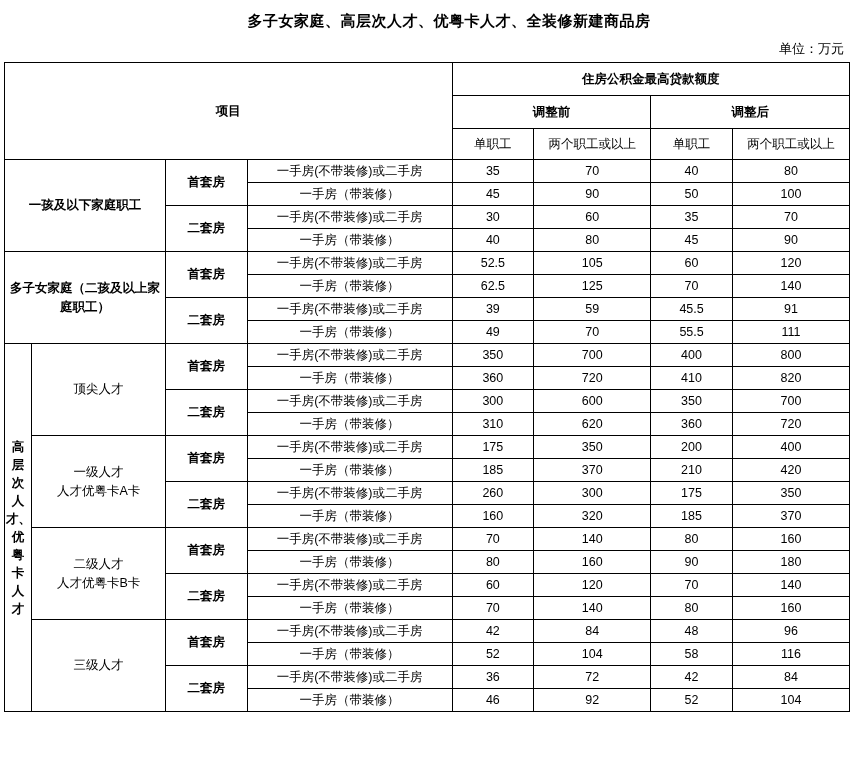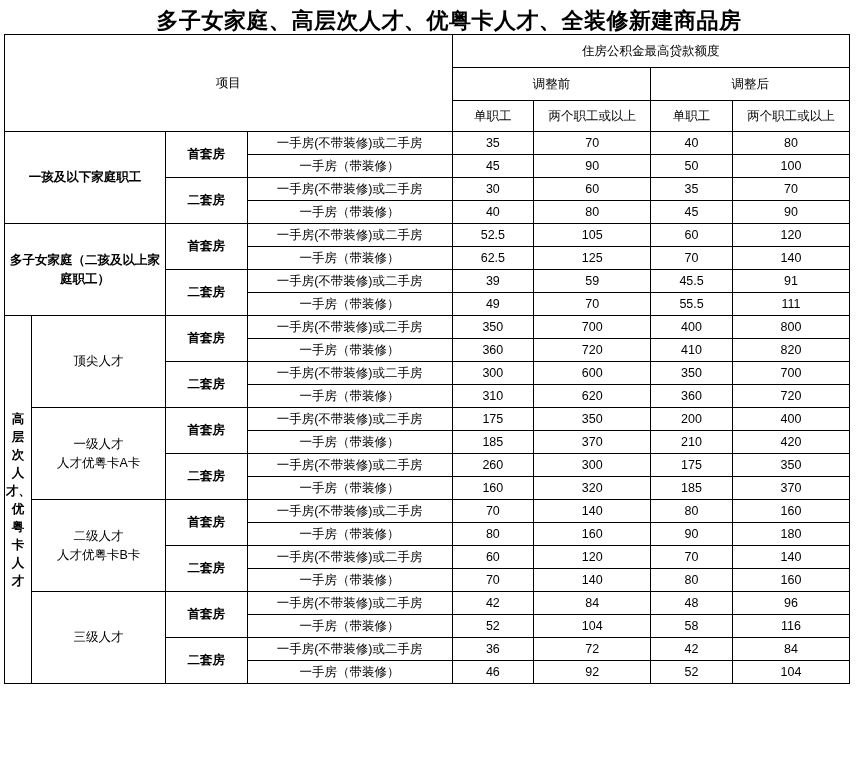"多子女家庭、高层次人才、优粤卡人才、全装修新建商品房" .title-line { font-size: 22px -> 15px }
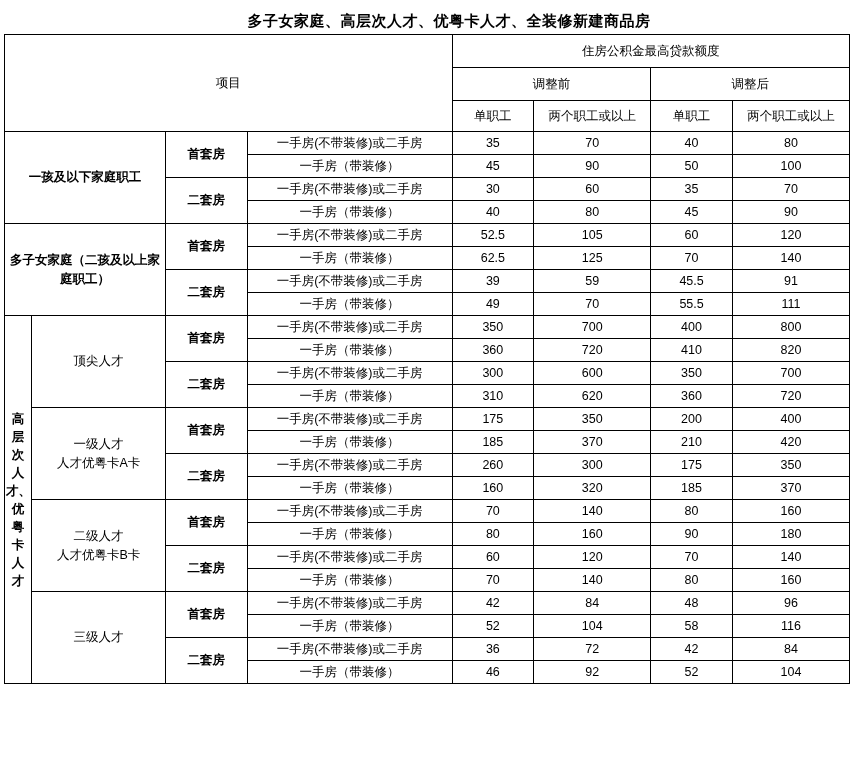"单位：万元" div.unit-line { html: none -> <div>单位：万元</div> }
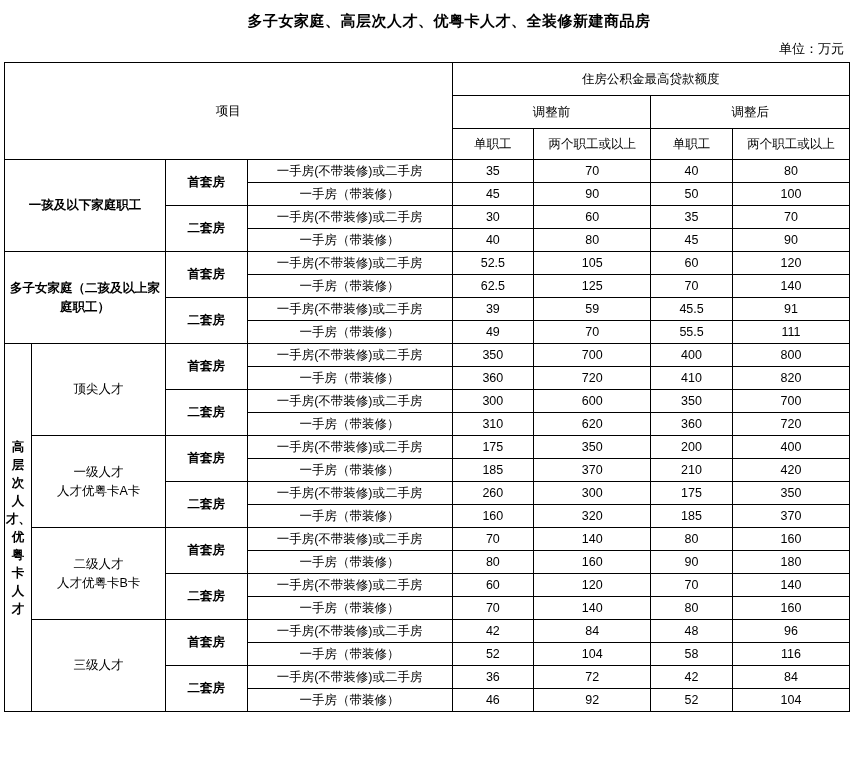"住房公积金最高贷款额度" .hdr-big { font-weight: normal -> bold }
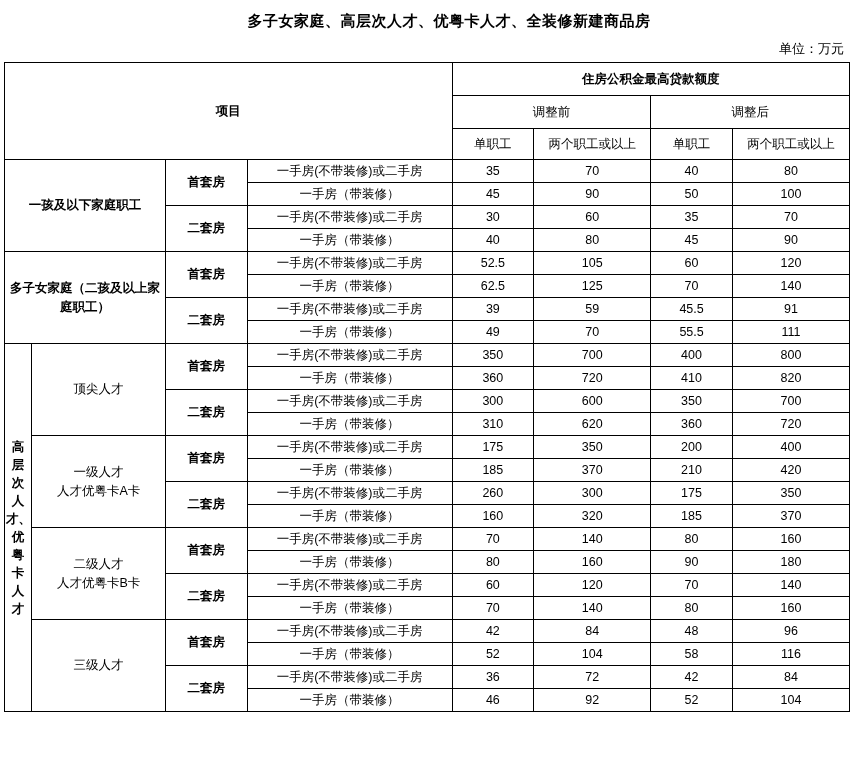"调整前" .hdr-mid { font-weight: normal -> bold }
